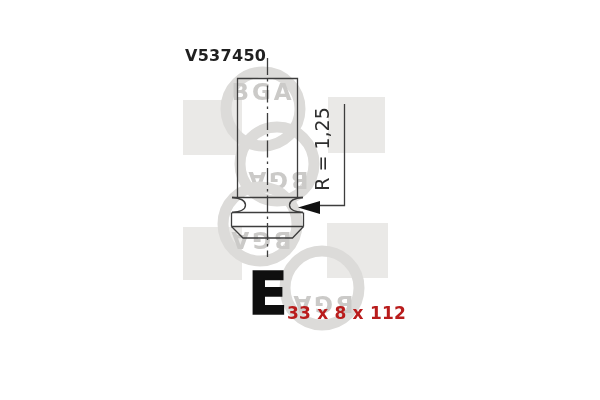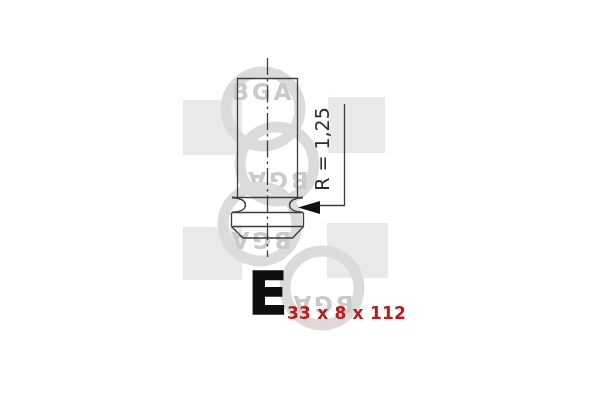"V537450" div.abs { html: none -> <div>V537450</div> }
